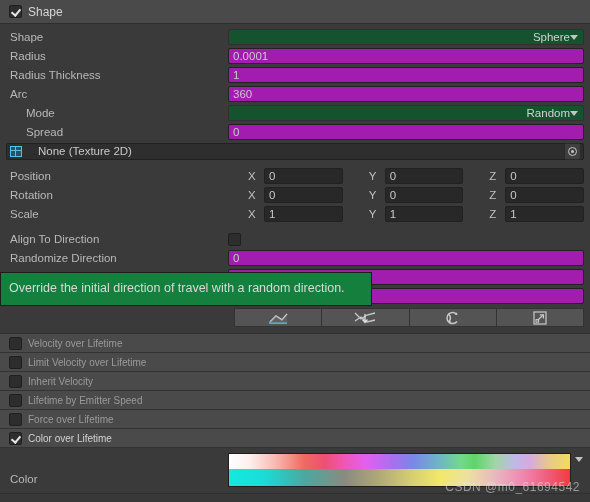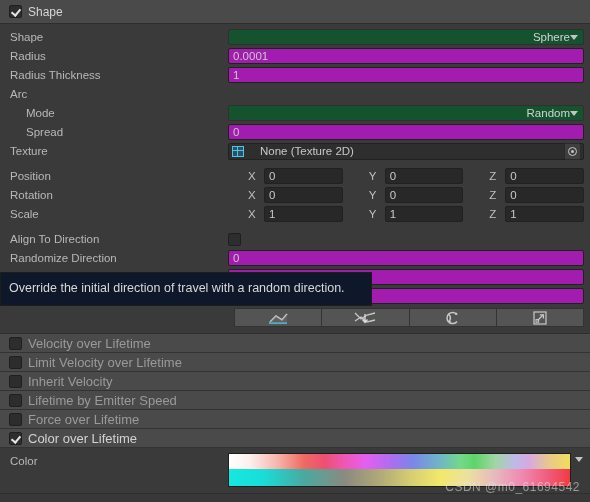"360" div.field { html: none -> <div>360</div> }
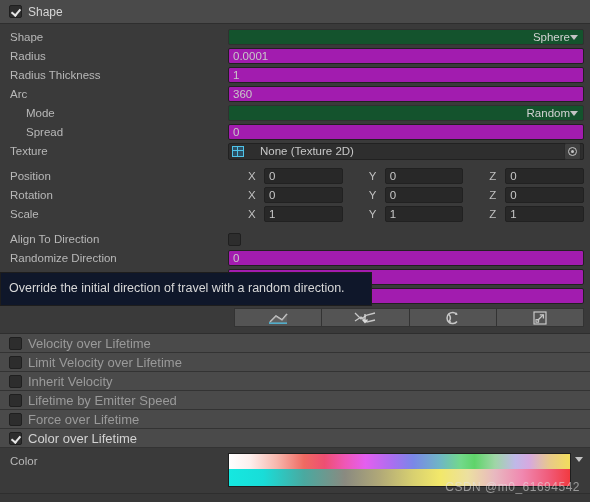"Texture" span.lbl { html: <span>Texture</span> -> none }
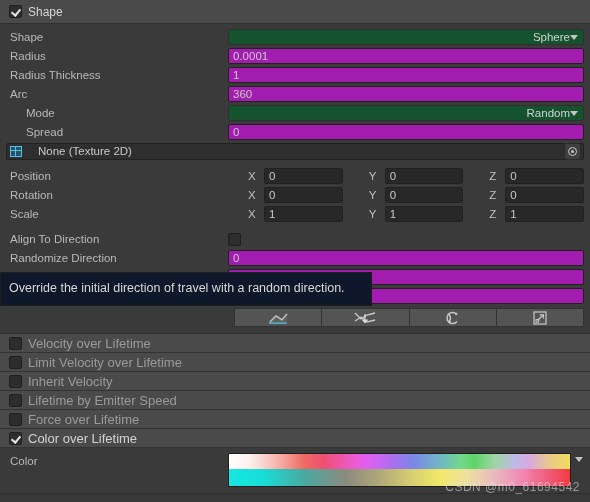"Override the initial direction of" .tooltip { background: #0f172a -> #15803d }
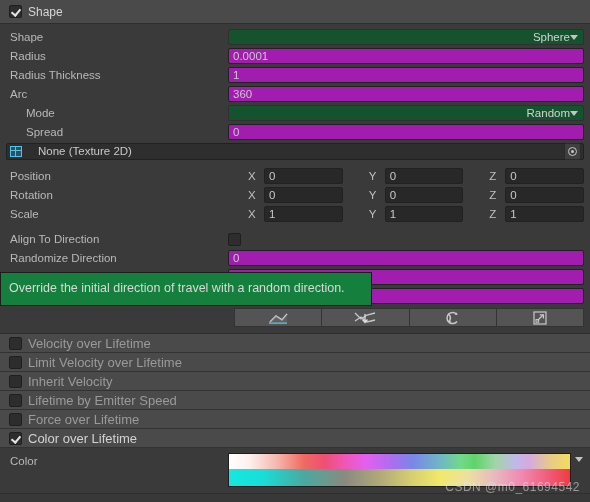"Velocity over Lifetime" .mod-row .m-label { font-size: 13px -> 10px }
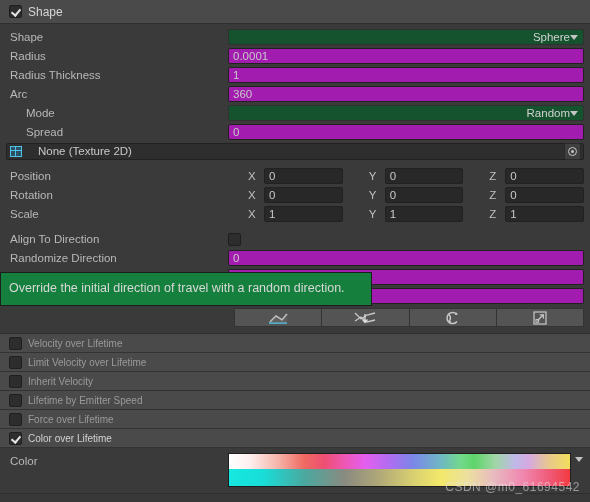"Color" .grad-row { align-items: flex-start -> flex-end }
